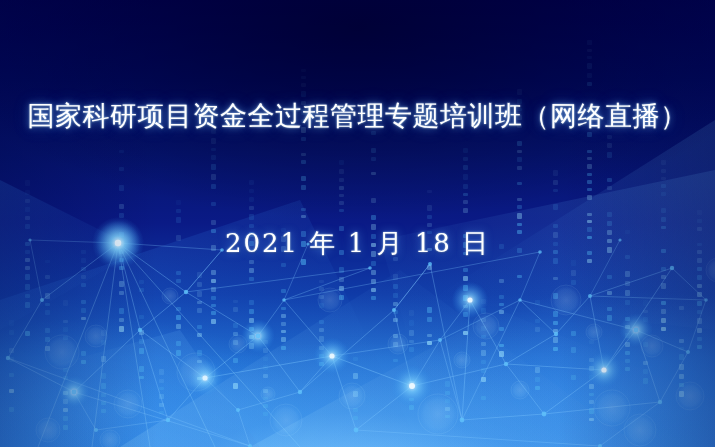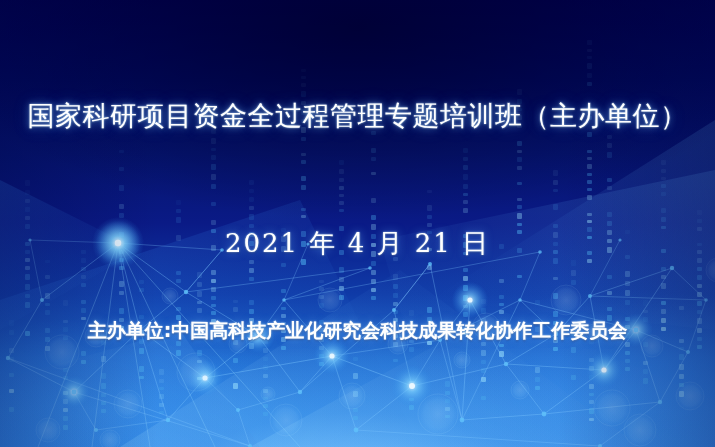"国家科研项目资金全过程管理专题培训班（主办单位）" div.txt { text: 主办单位 -> 网络直播 }
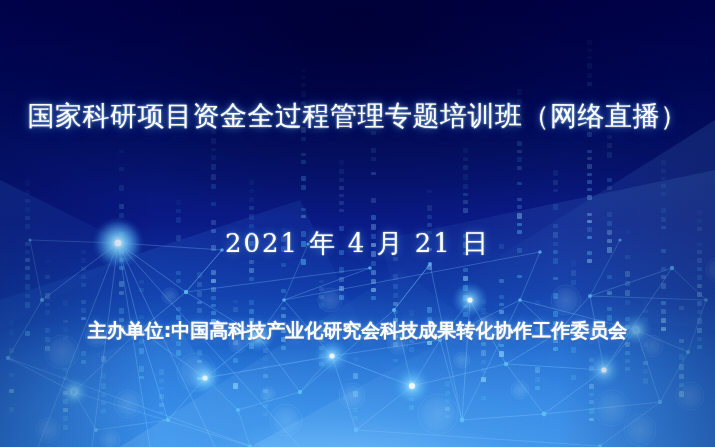"2021 年 4 月 21" div.txt { text: 4 月 21 -> 1 月 18 }
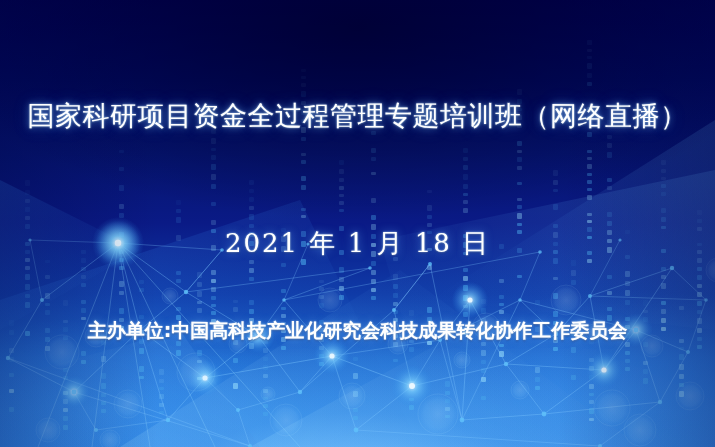"主办单位:中国高科技产业化研究会科技成果转化协作工作委员会" div.txt { html: <div>主办单位:中国高科技产业化研究会科技成果转化协作工作委员会</div> -> none }
